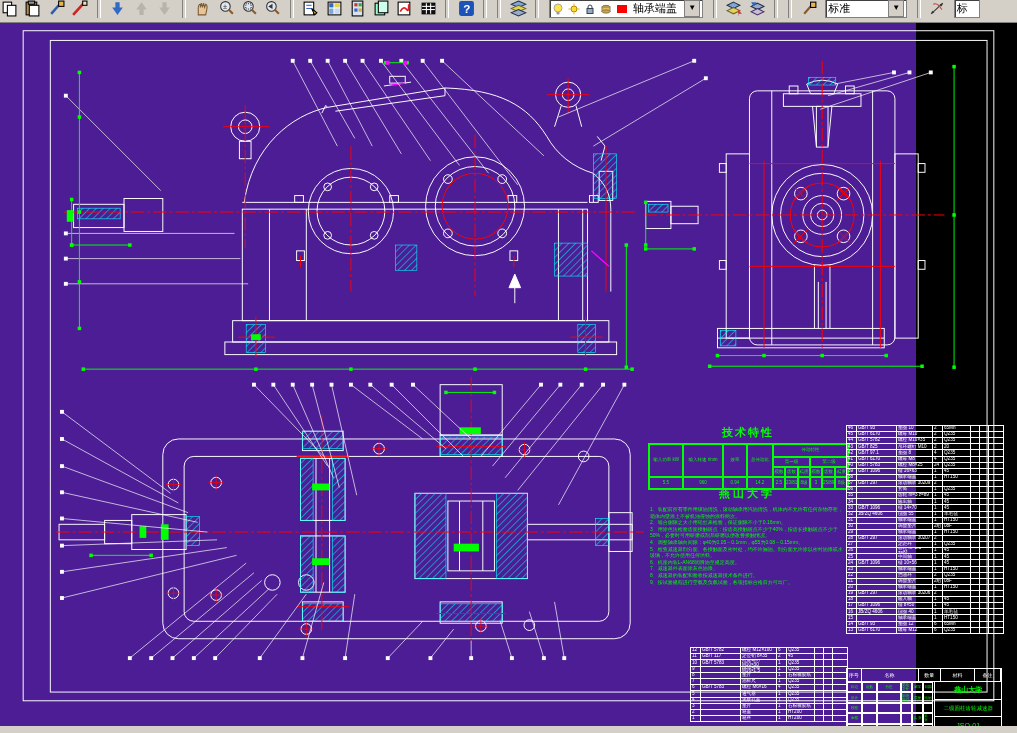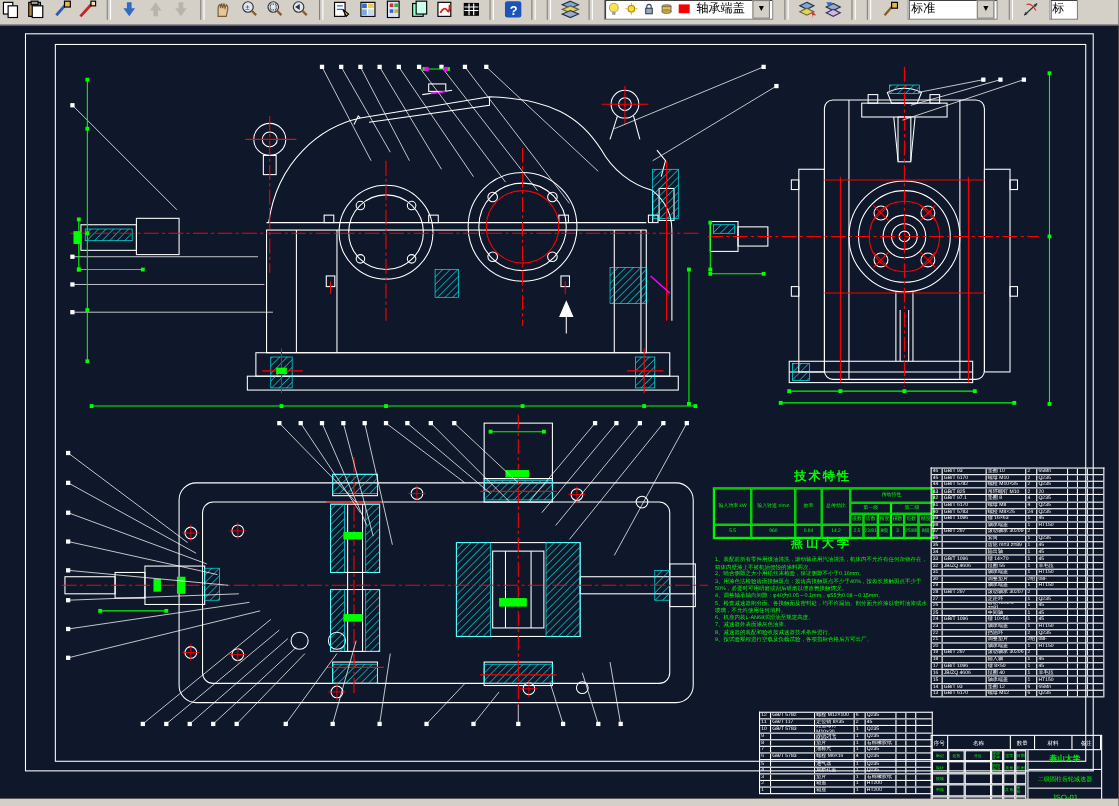"技术特性" #canvas { background: #0f172a -> #4c1d95; width: 1017px -> 916px }
